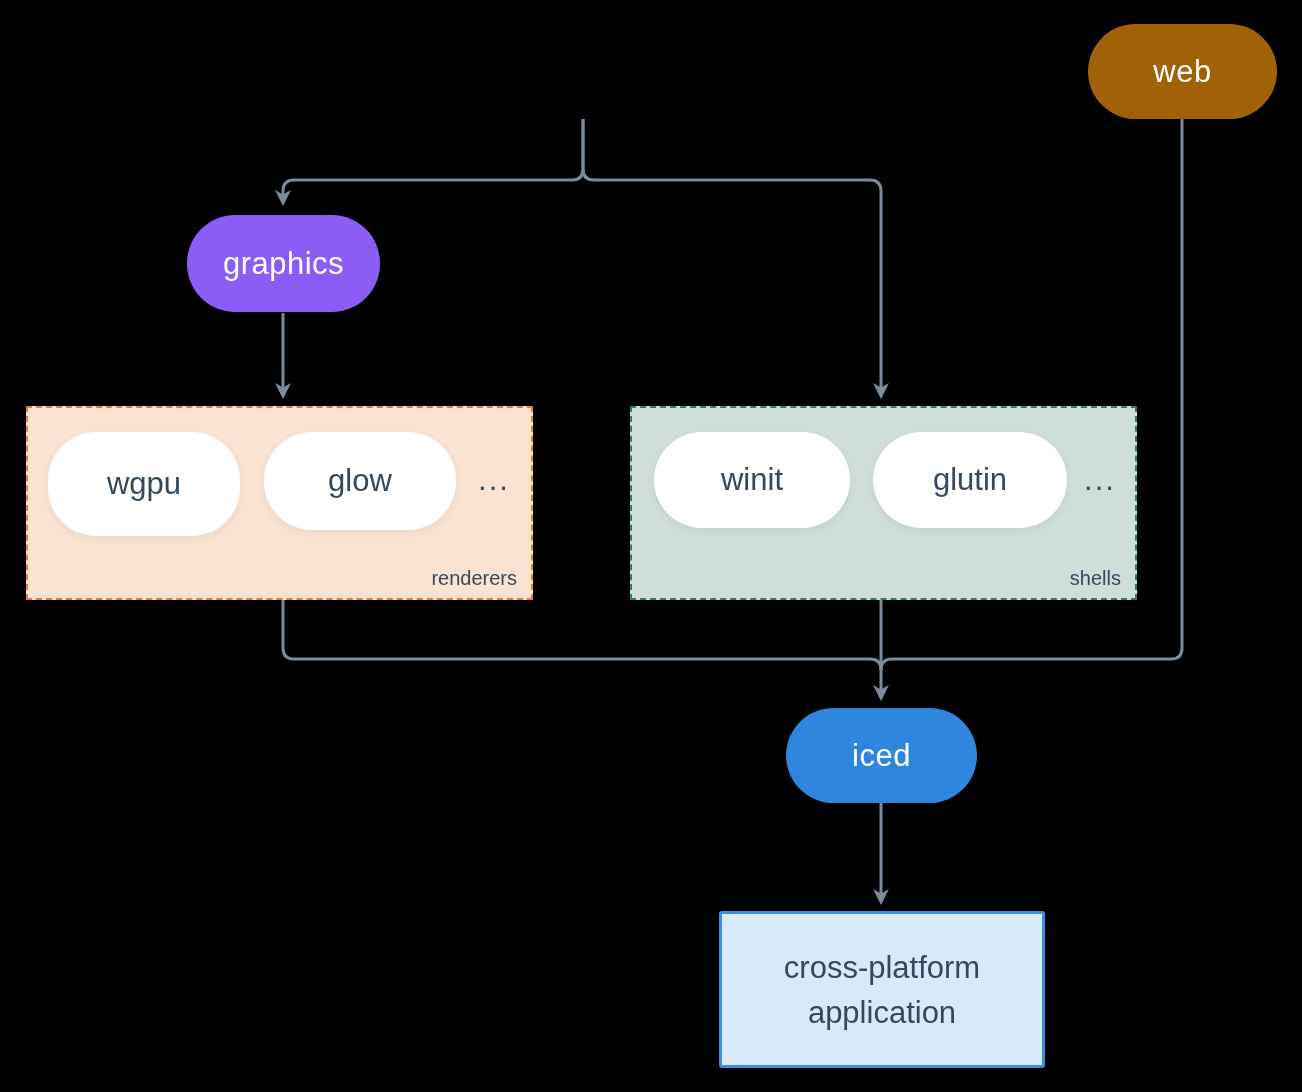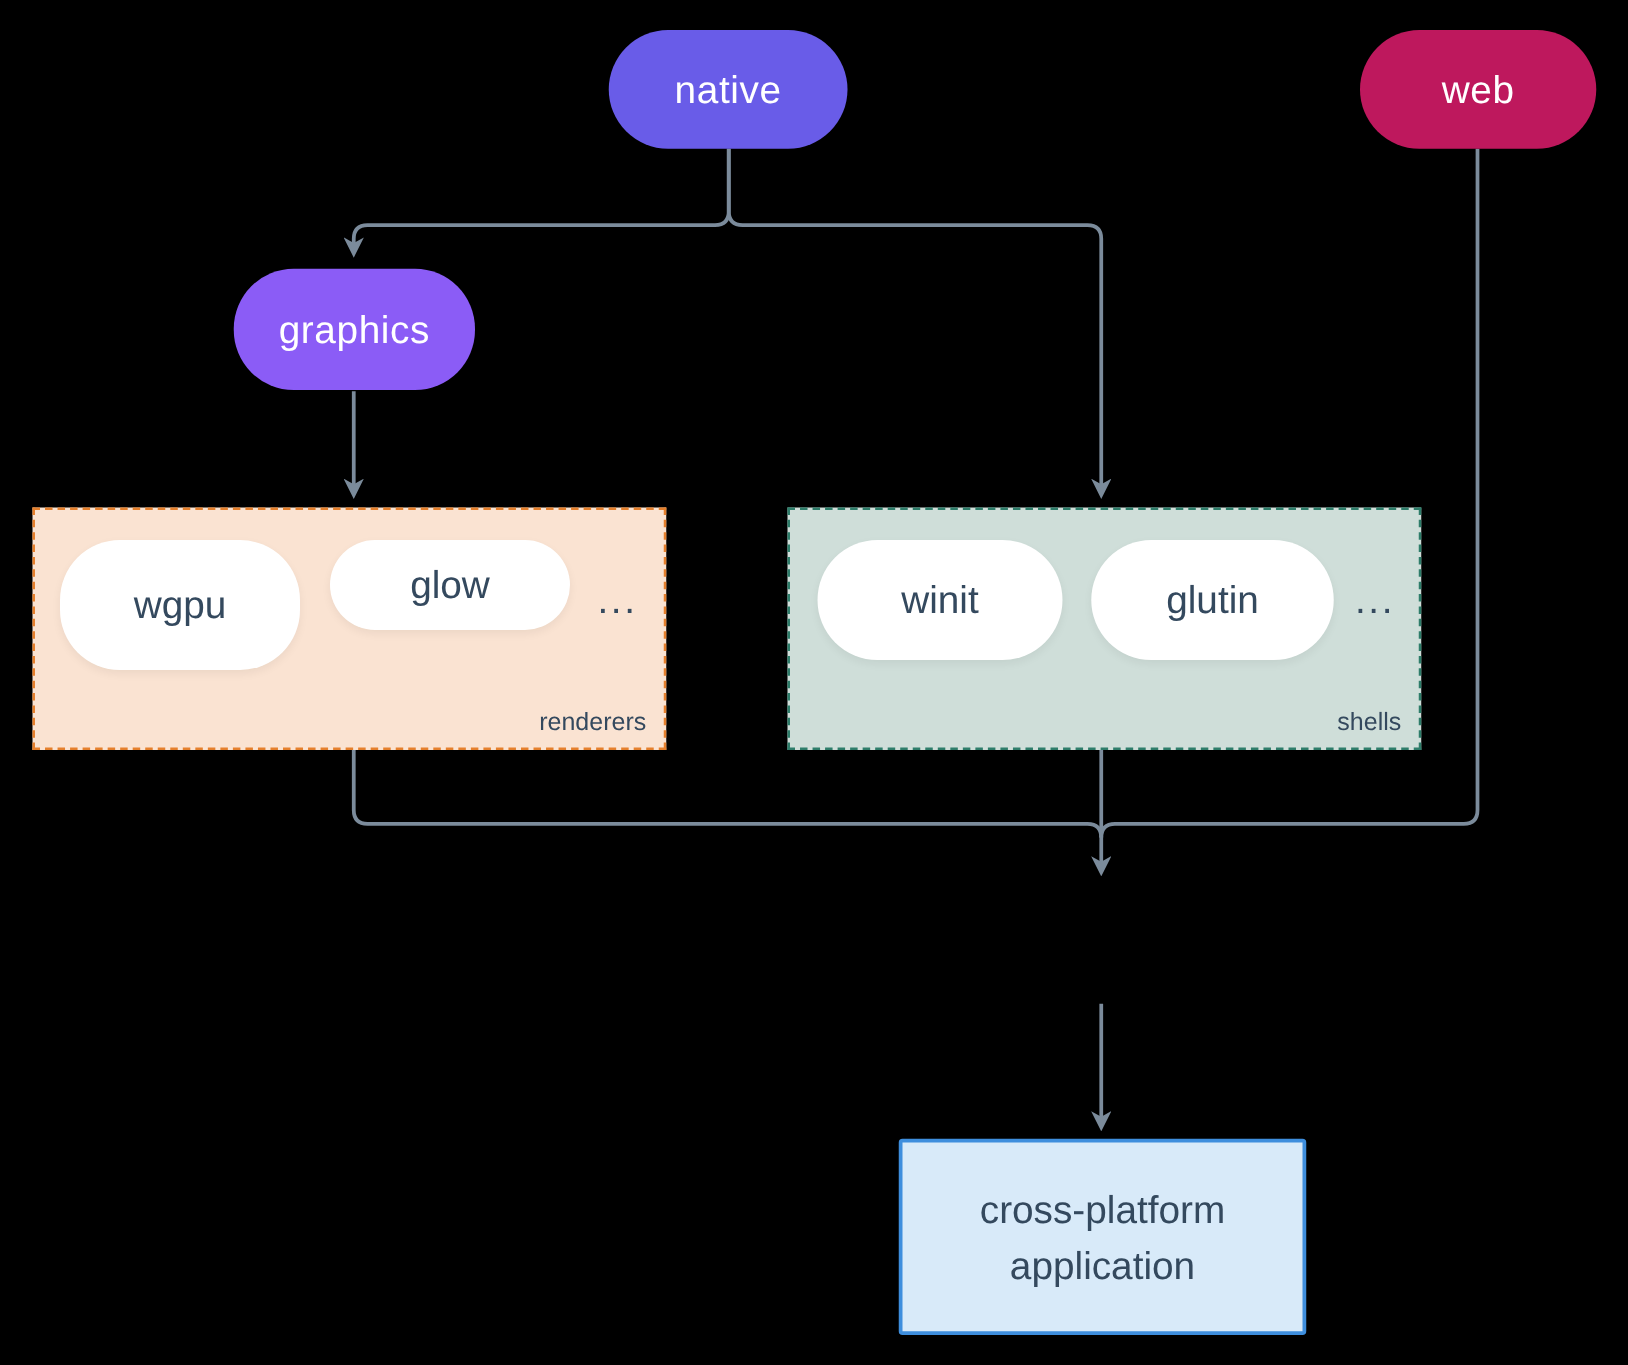"native" div.node { html: <div>native</div> -> none }
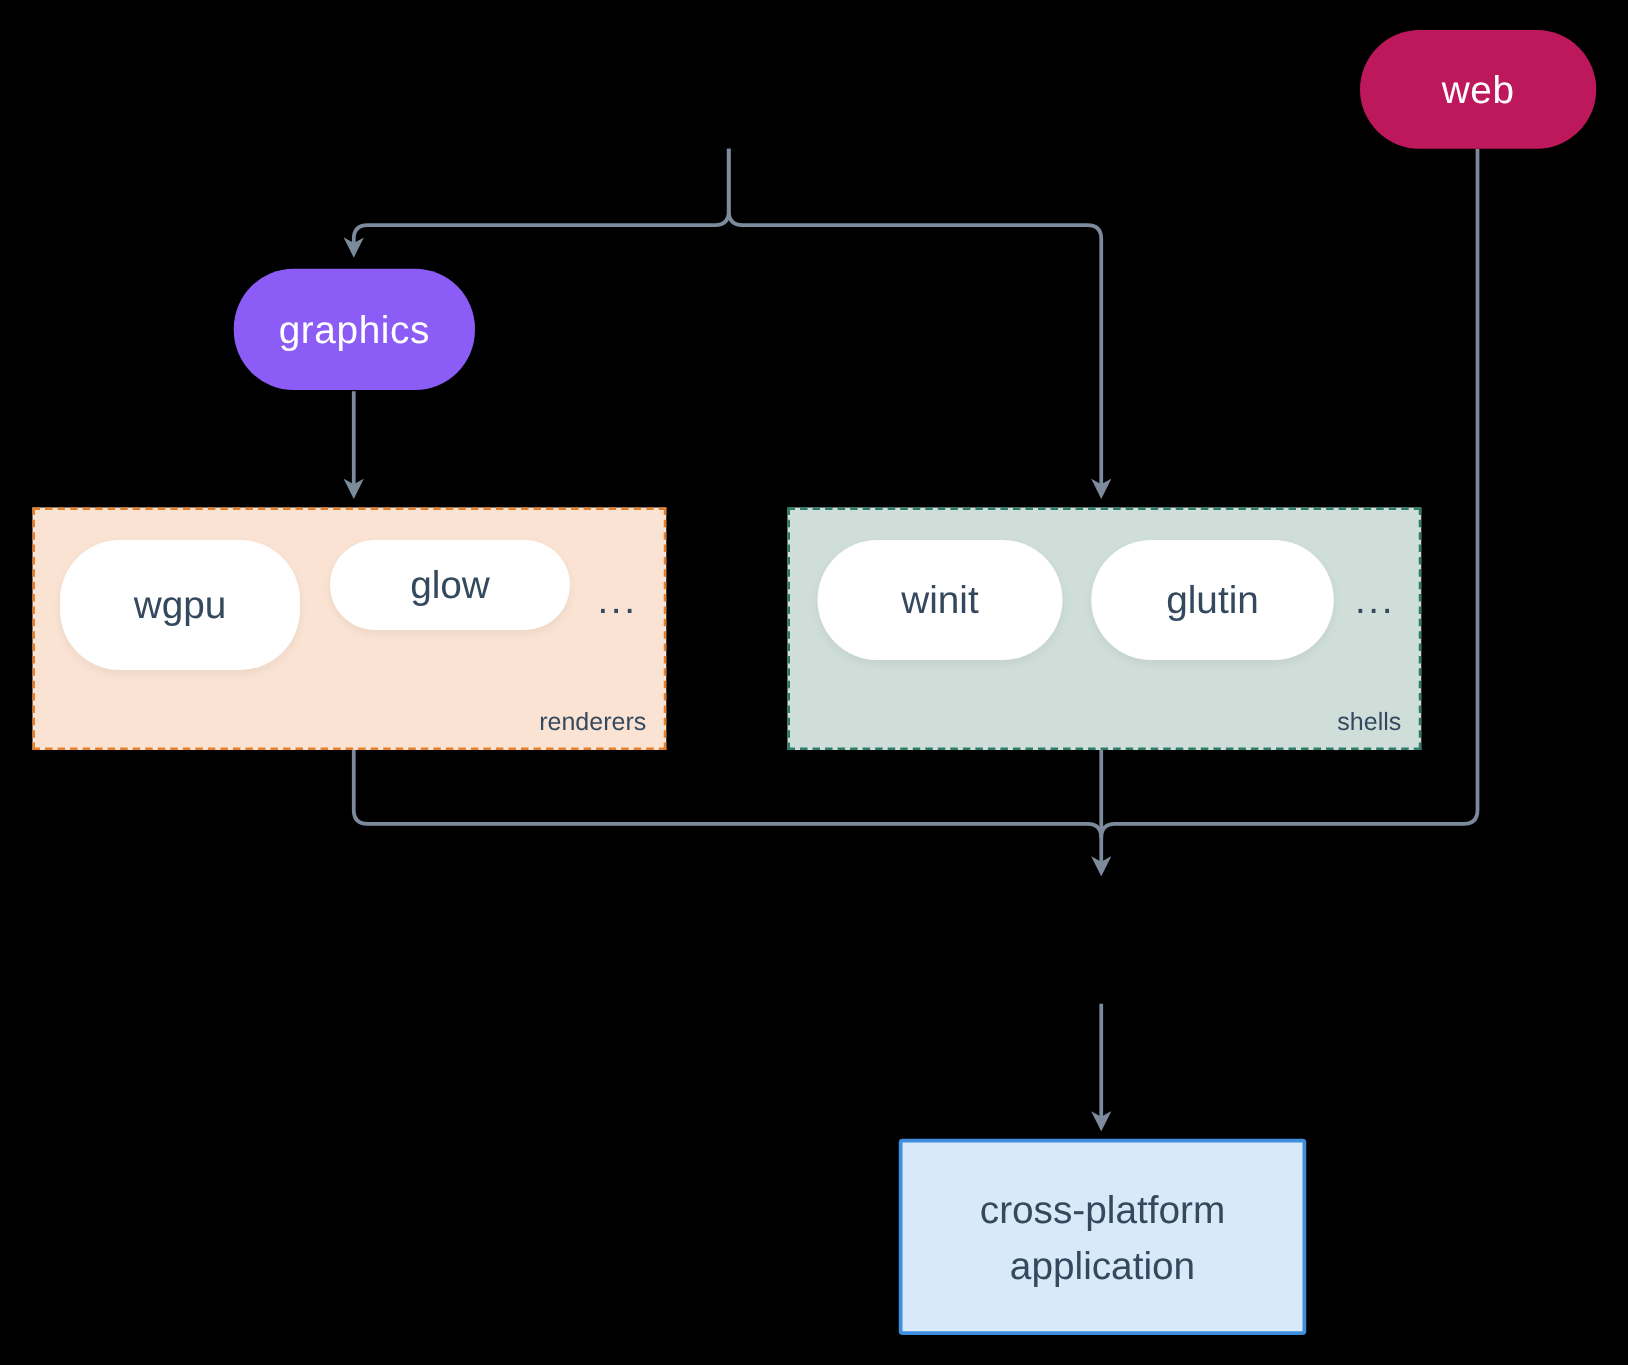"web" .node-web { background: #be185d -> #a16207 }
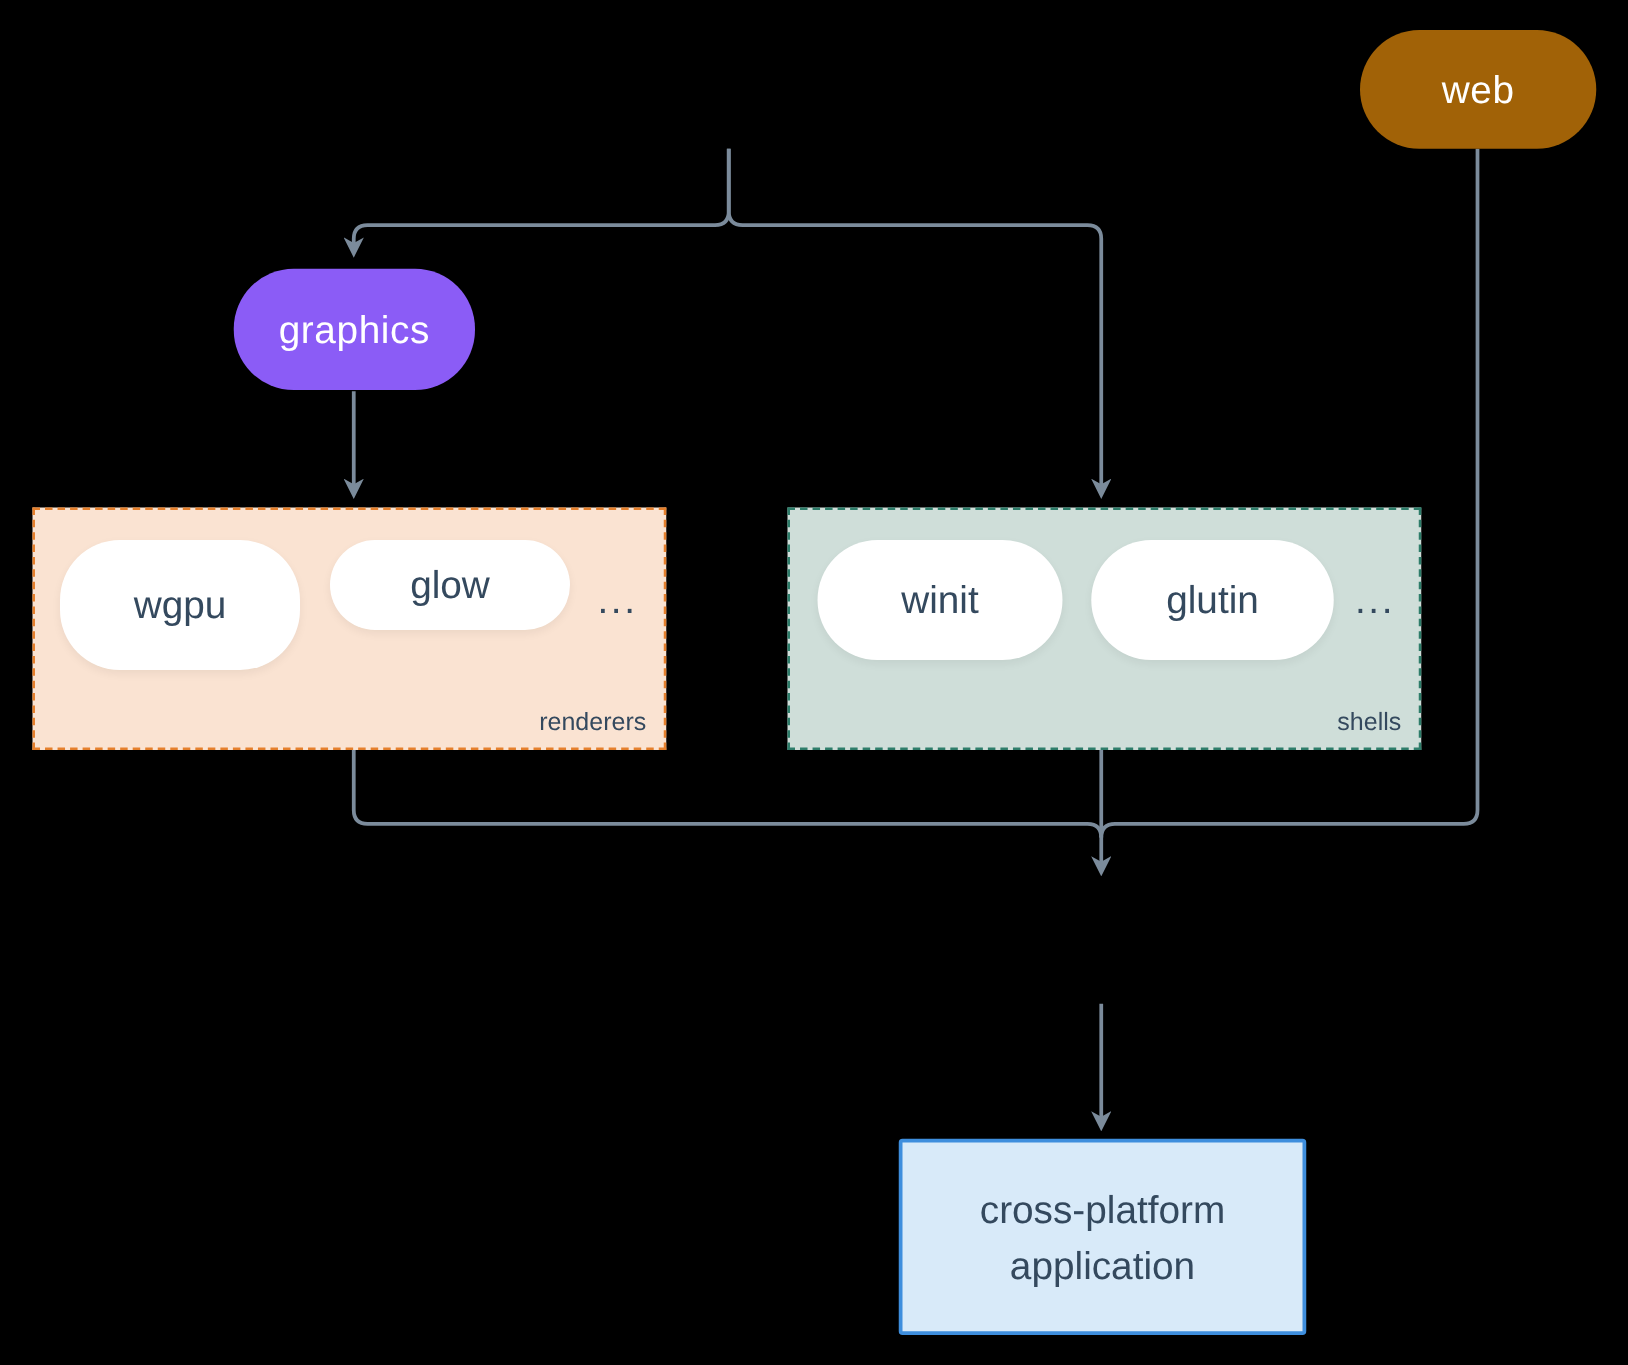"glow" .rp-2 { height: 72px -> 98px }
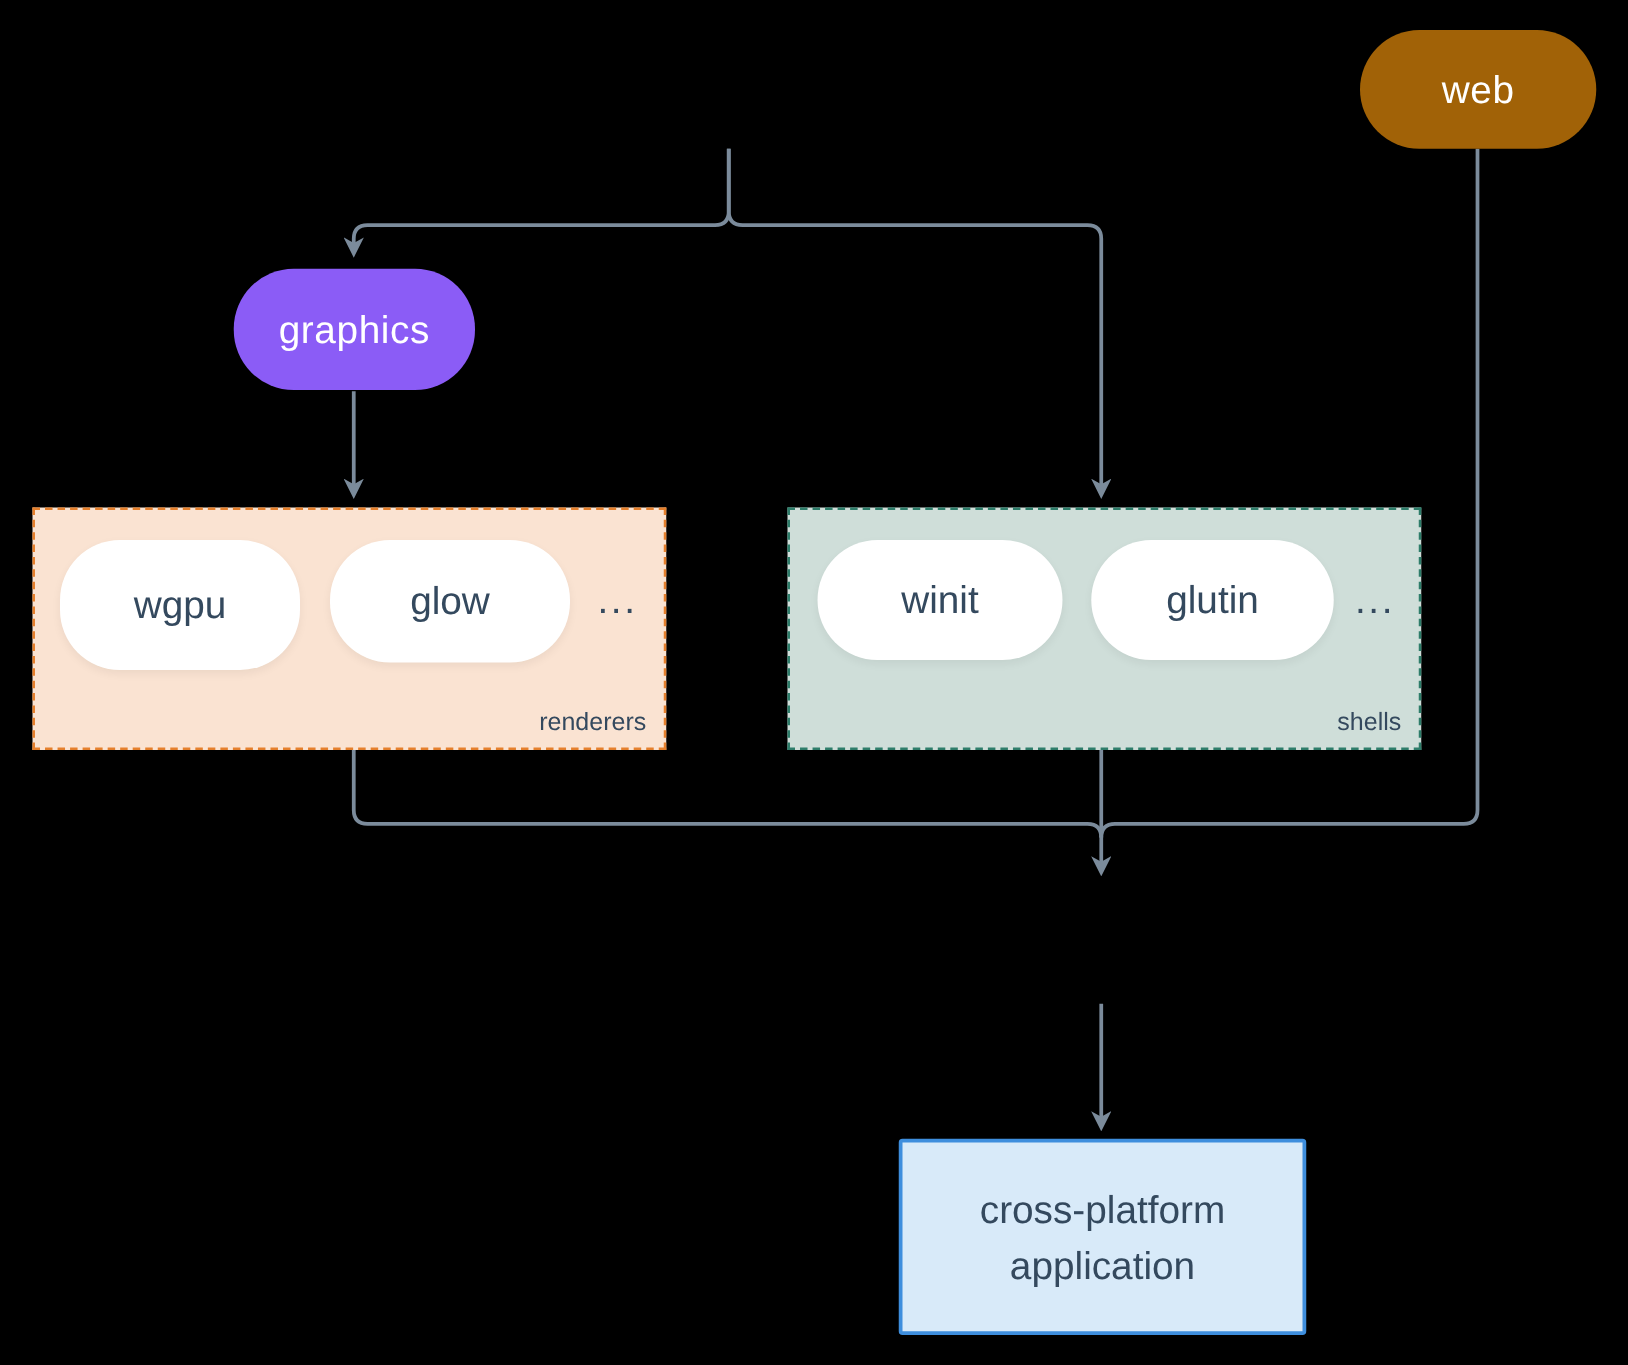"iced" div.node { html: none -> <div>iced</div> }
